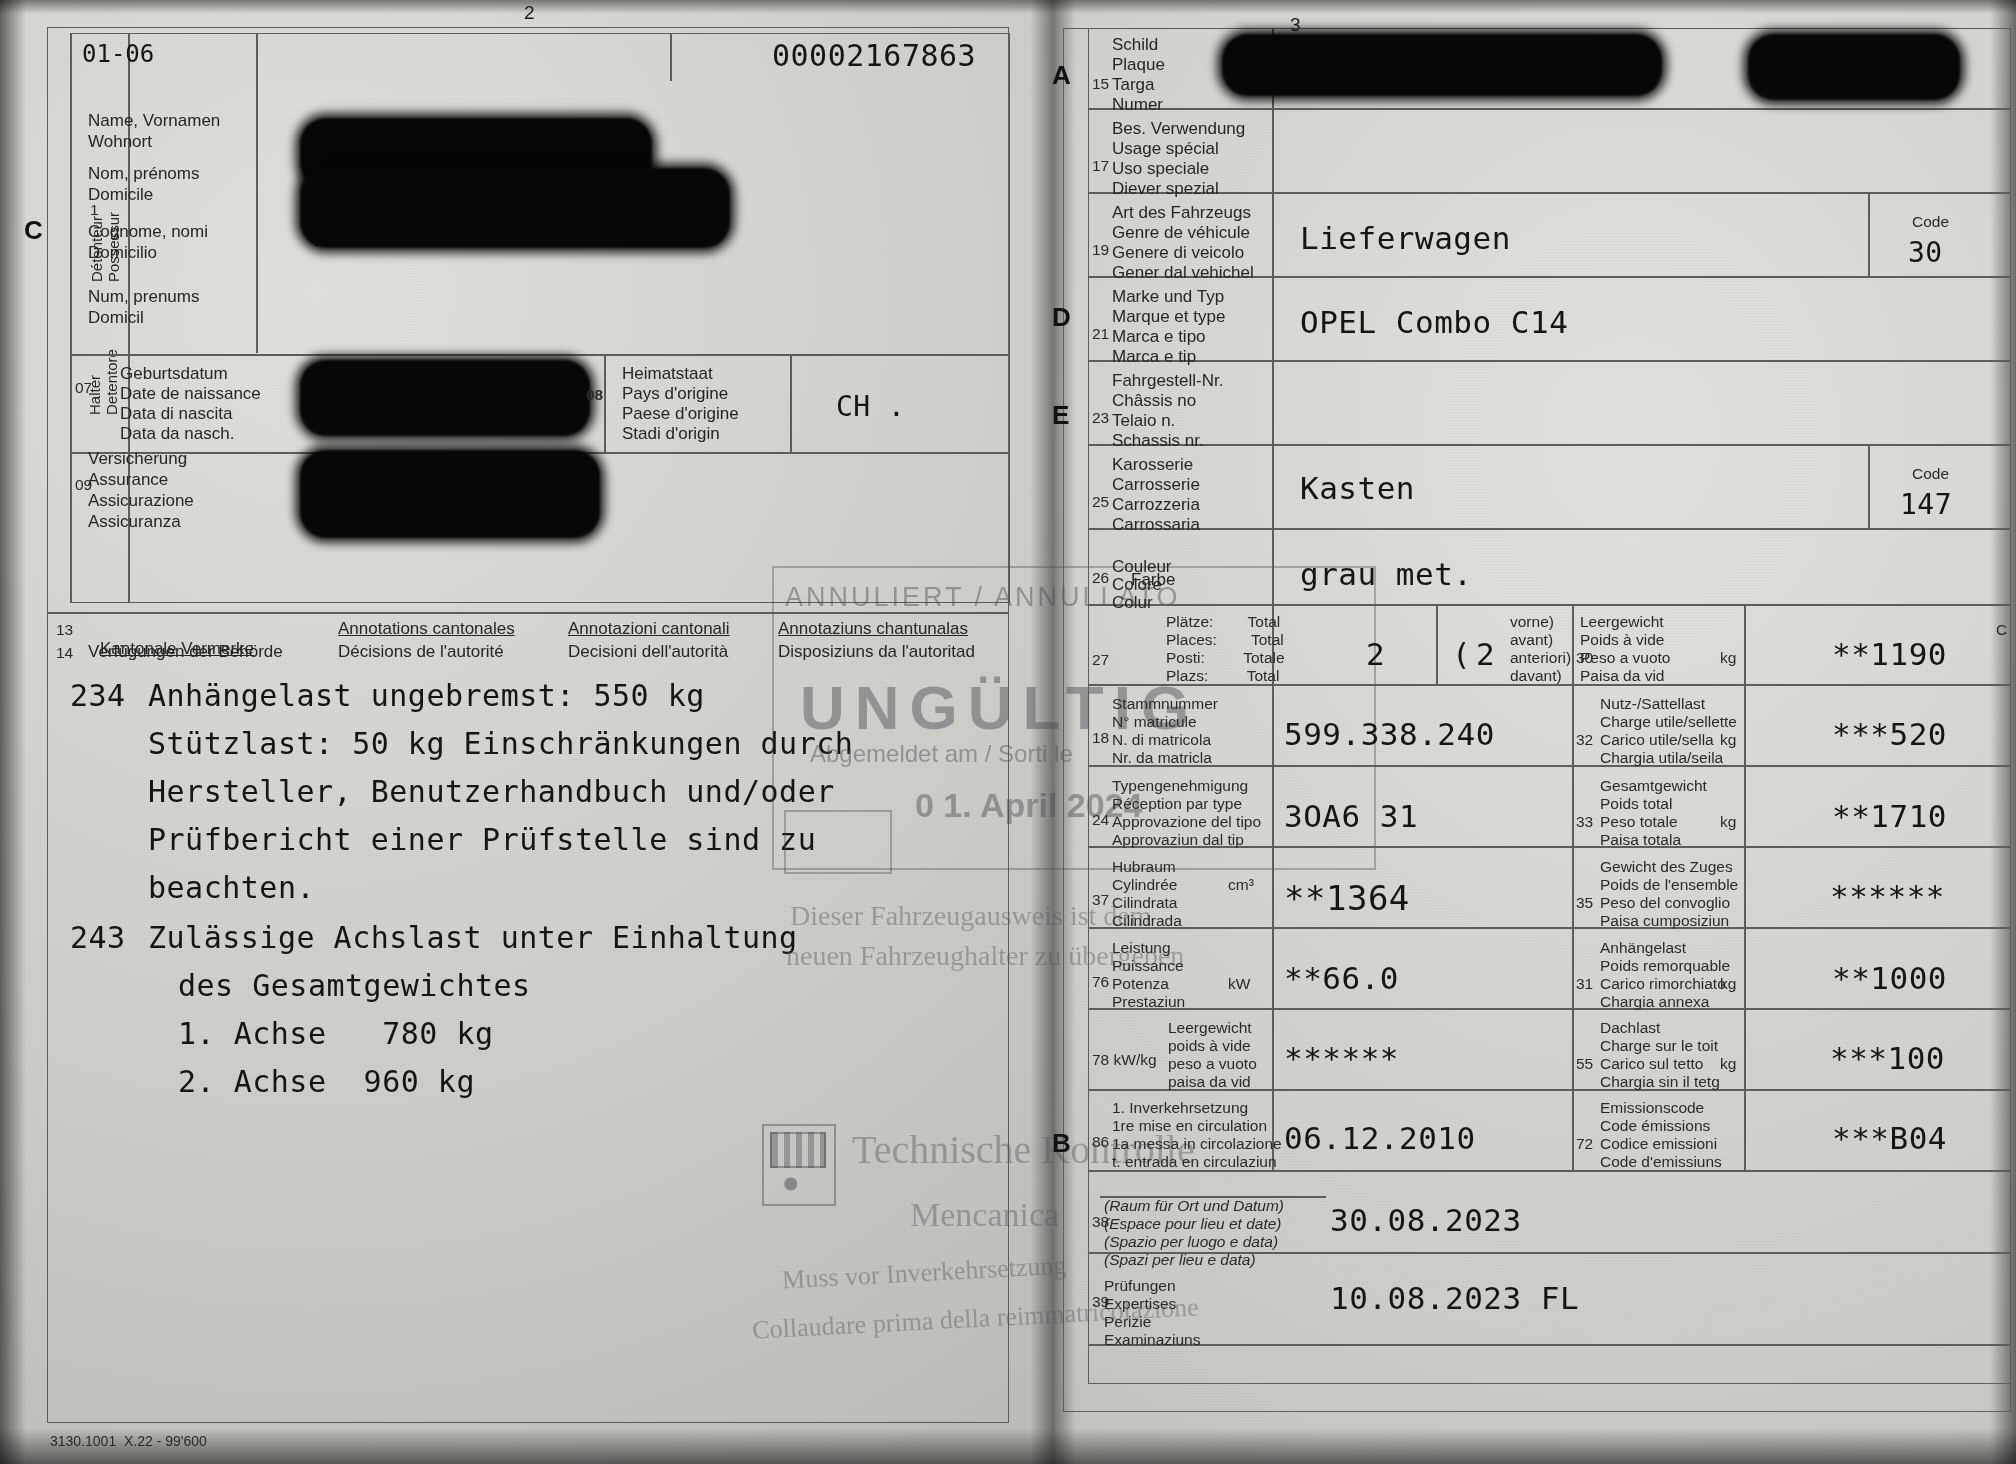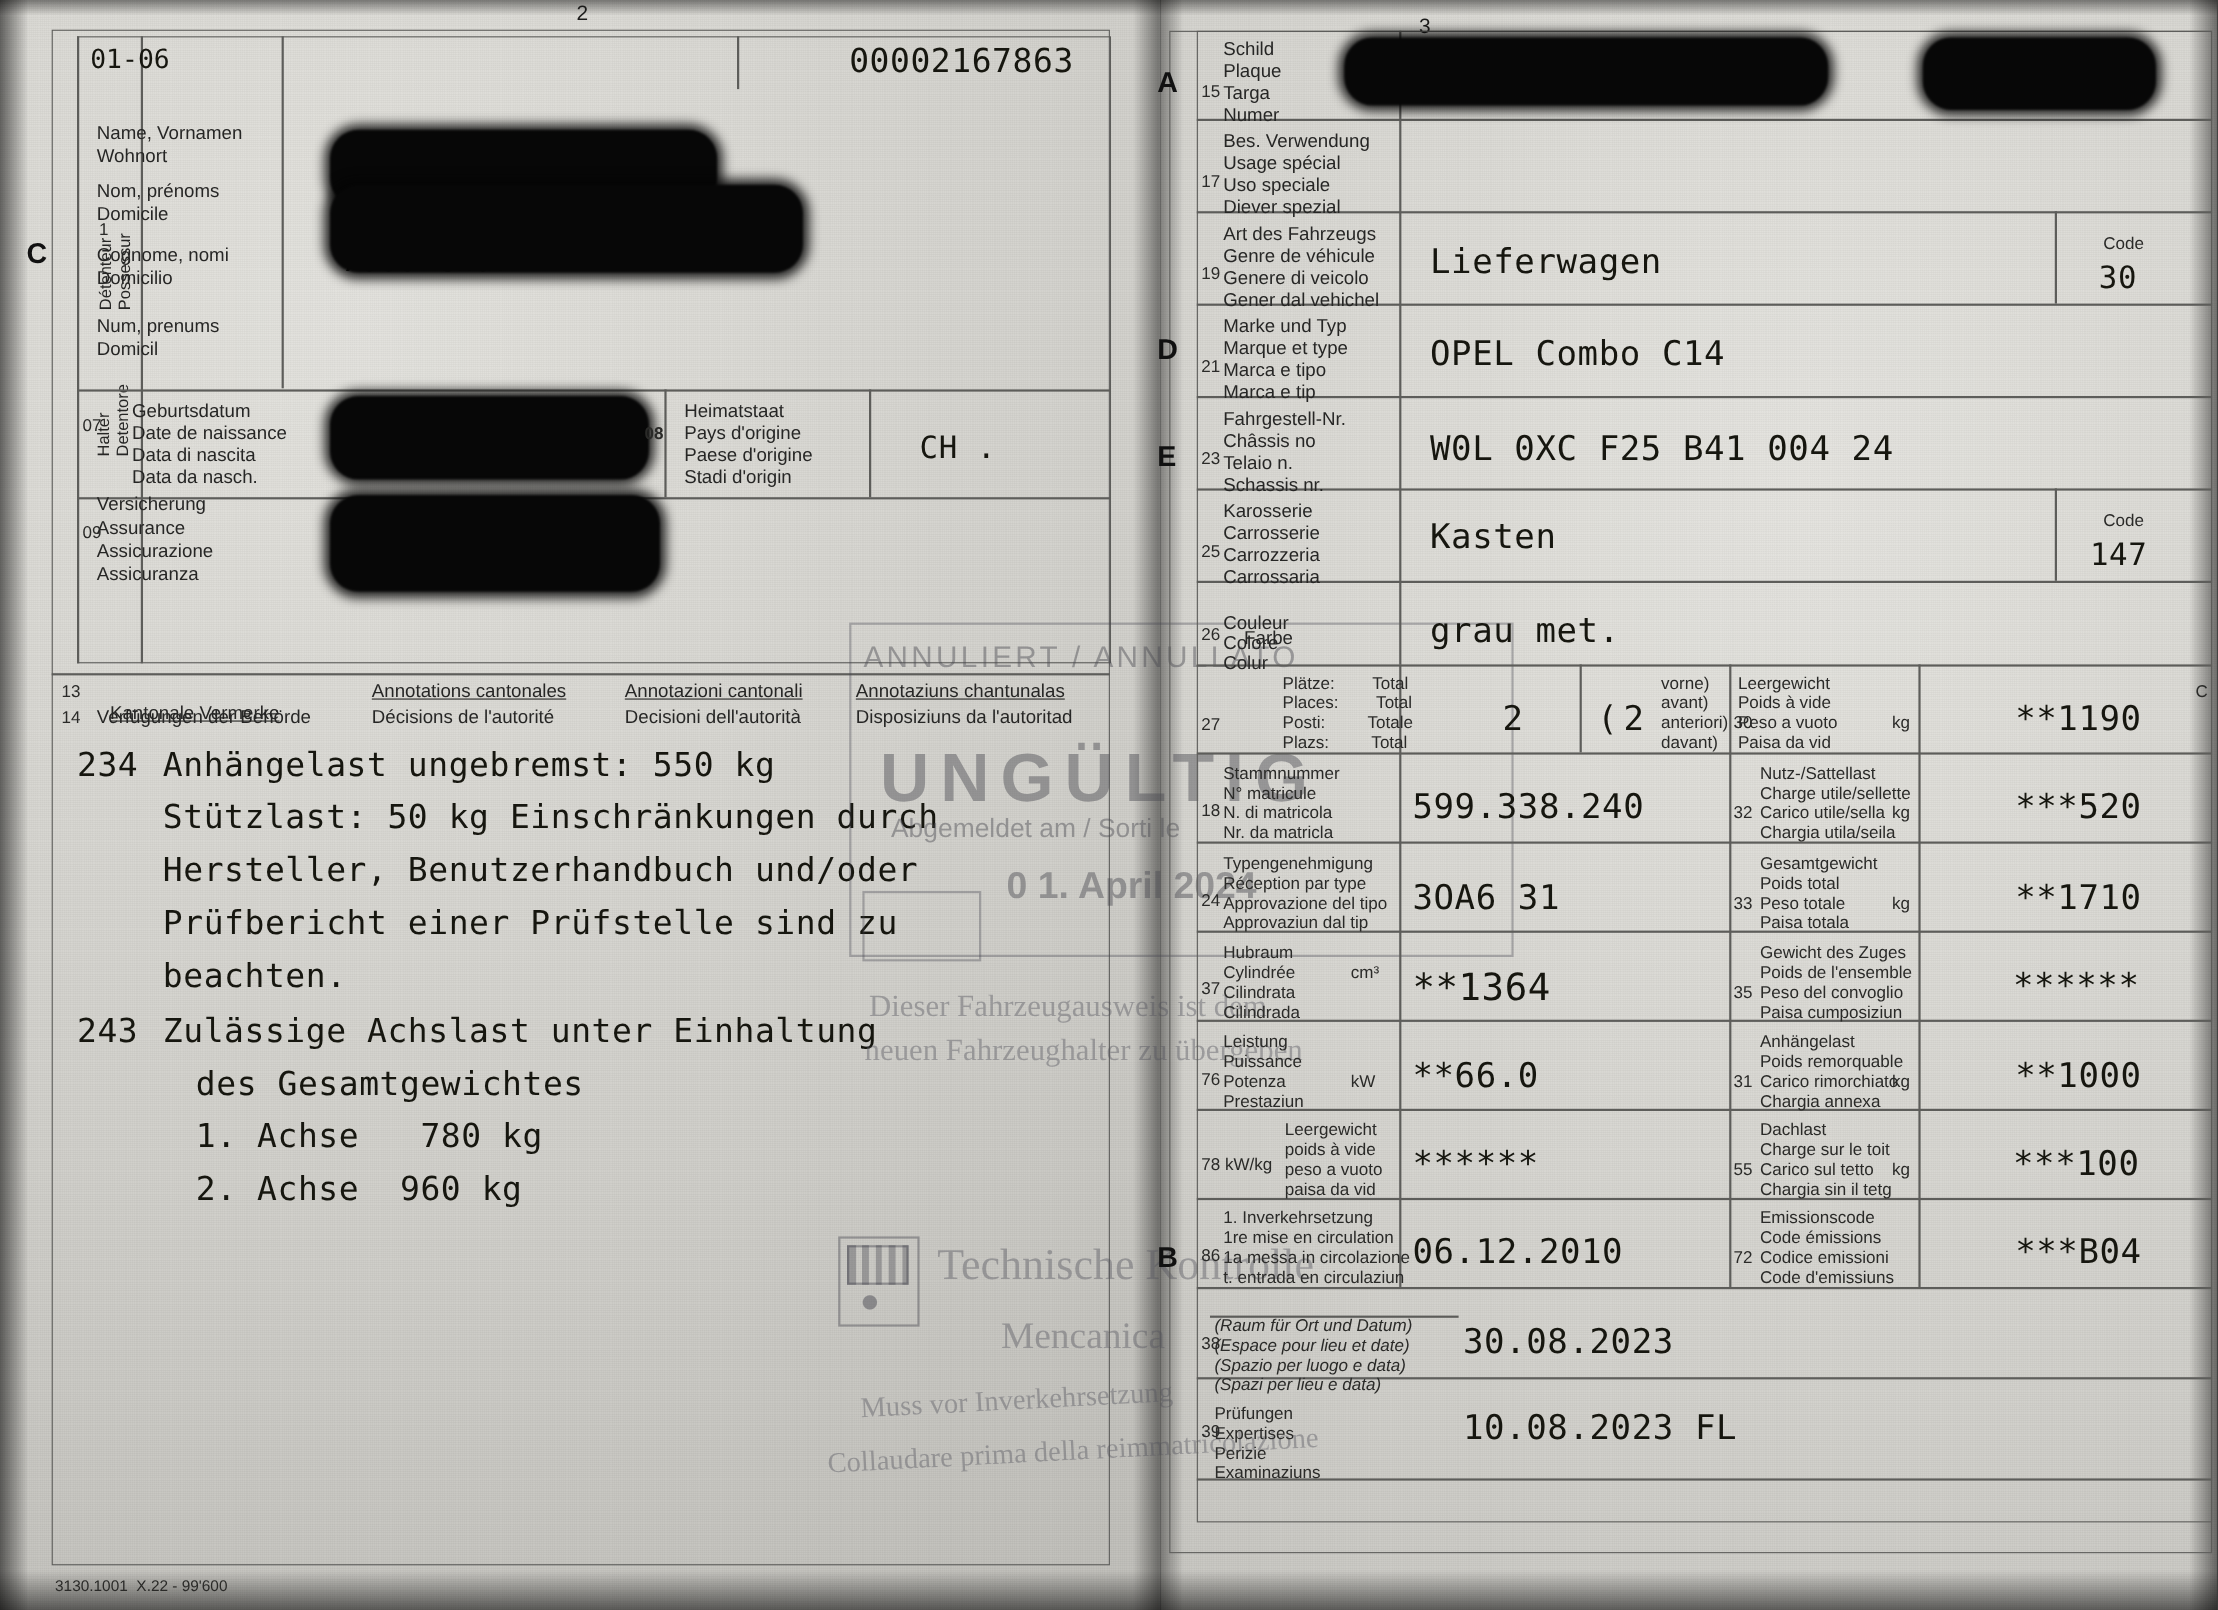"W0L 0XC F25 B41 004" div.t { html: <div>W0L 0XC F25 B41 004 24</div> -> none }
